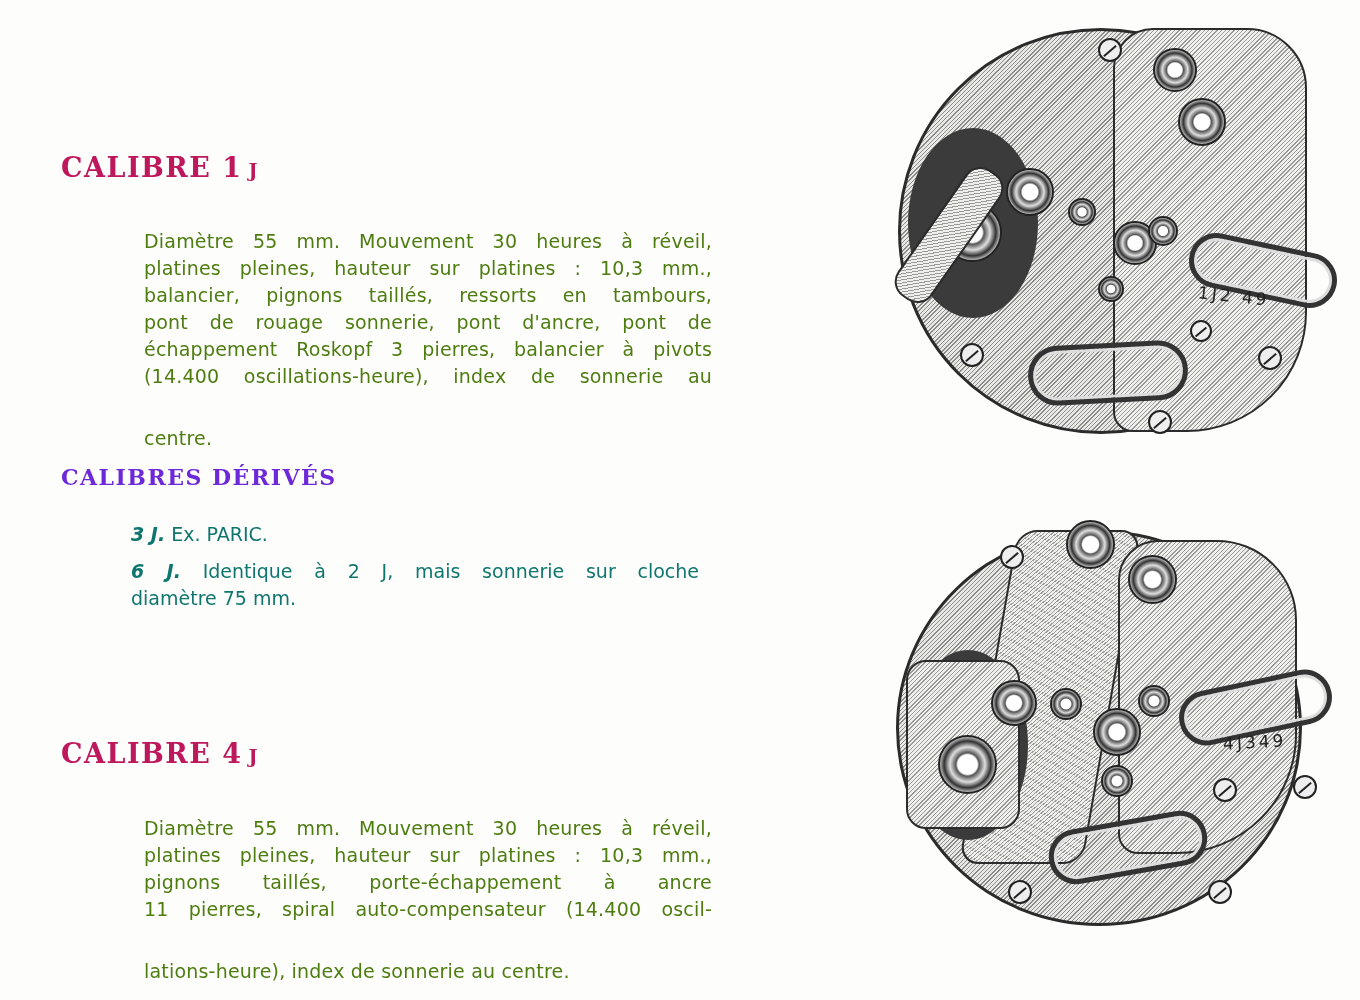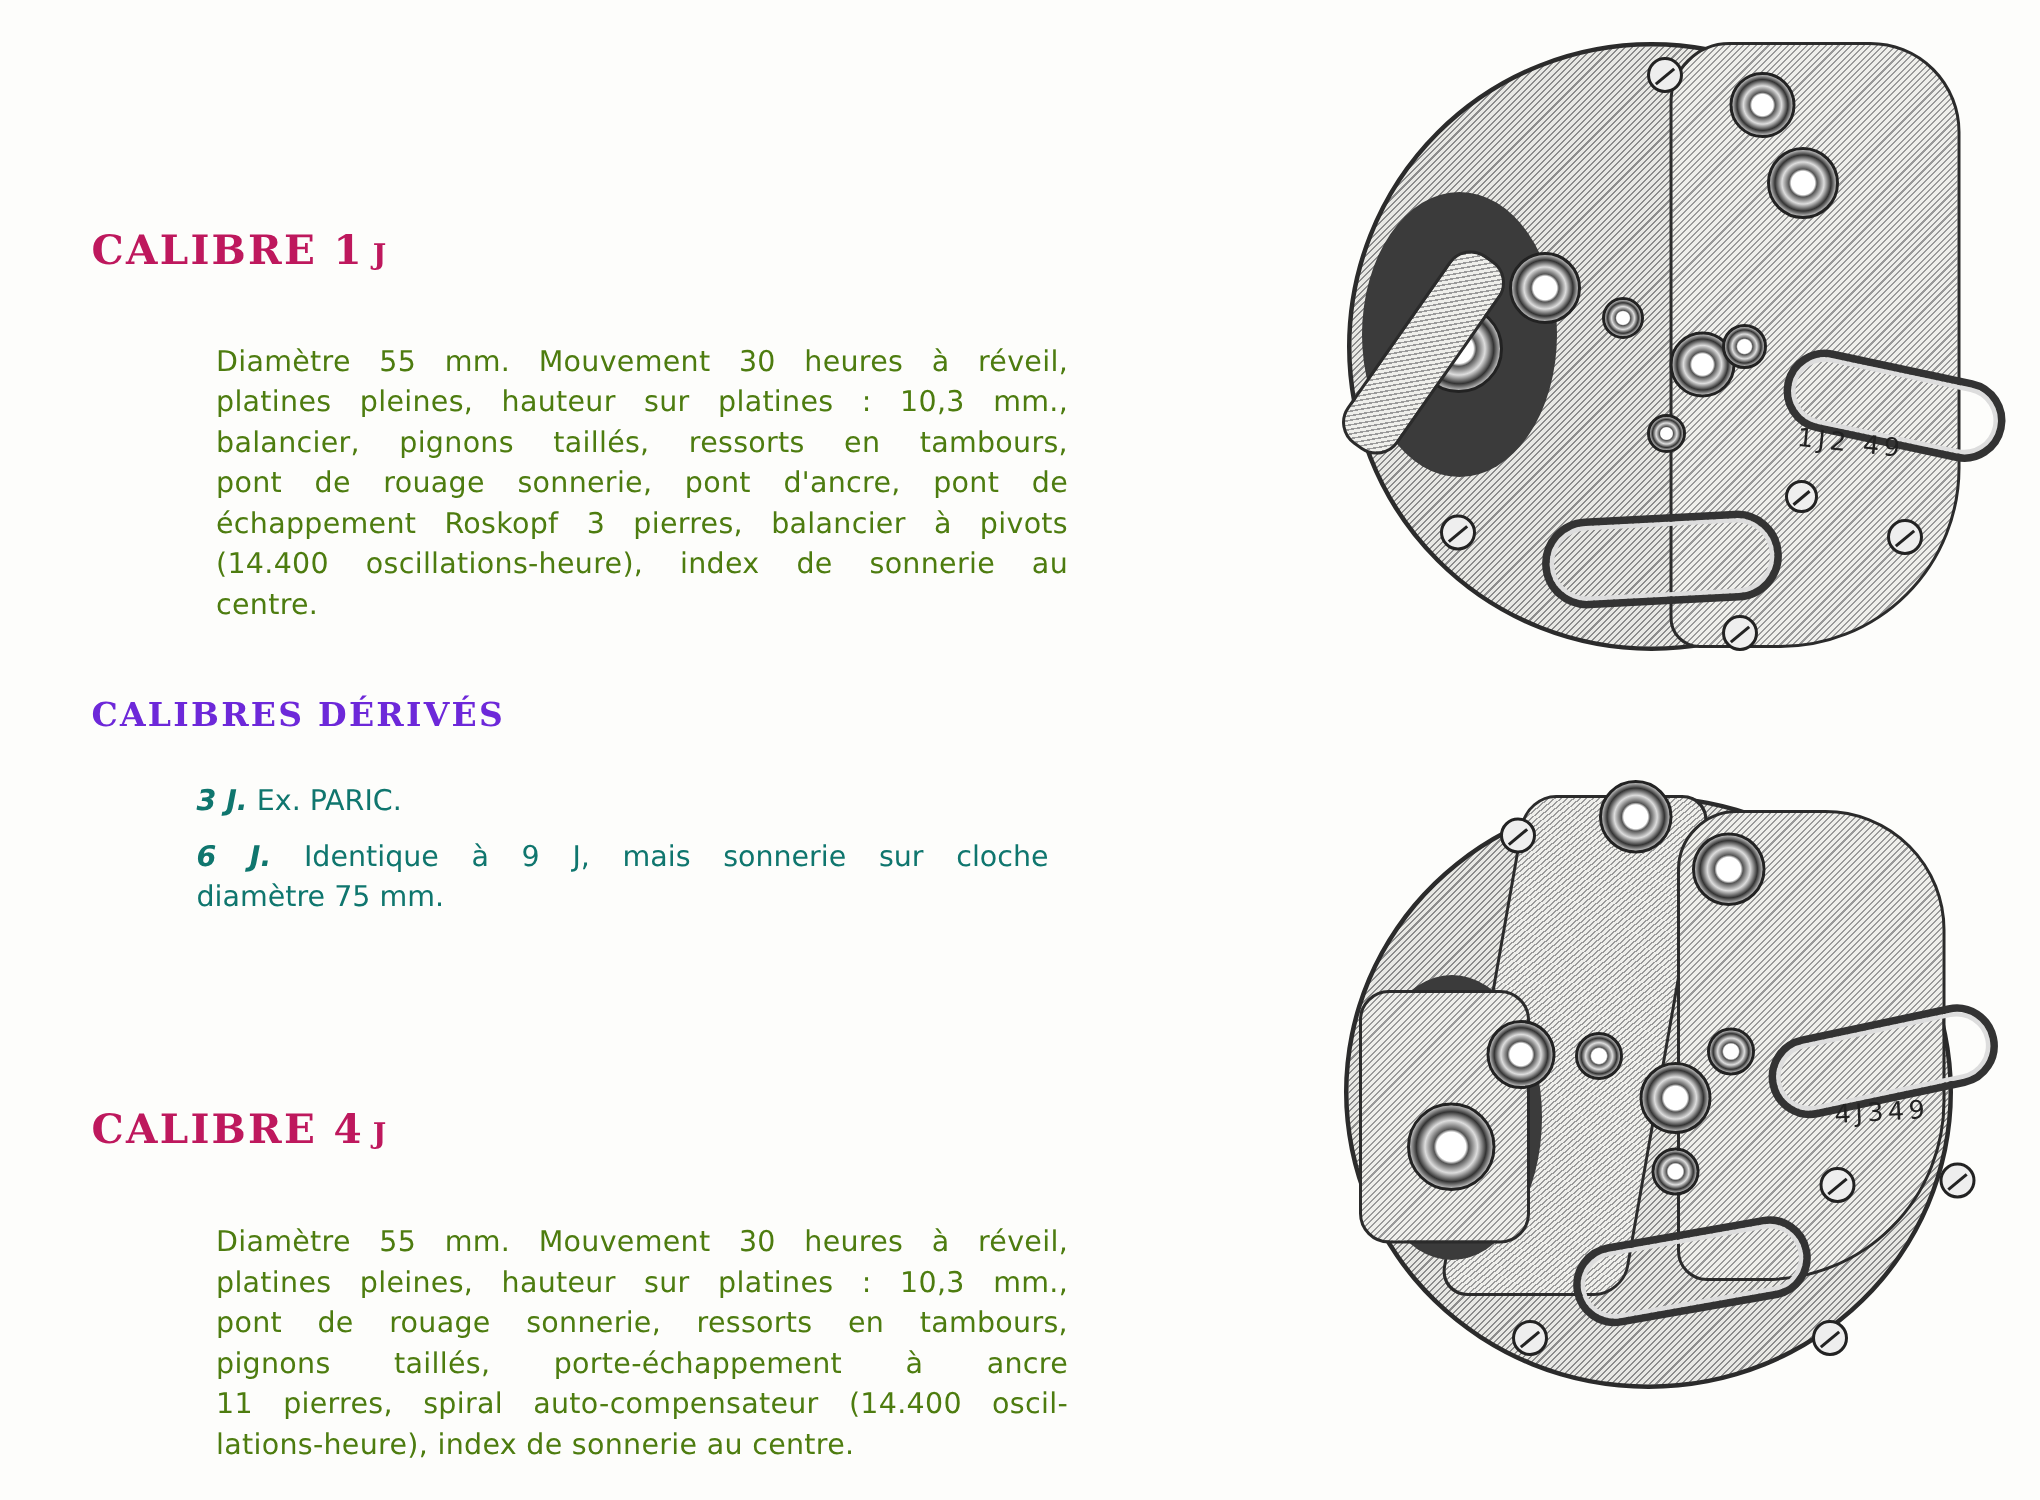"centre." .para .line.last { margin-top: none -> 35px }
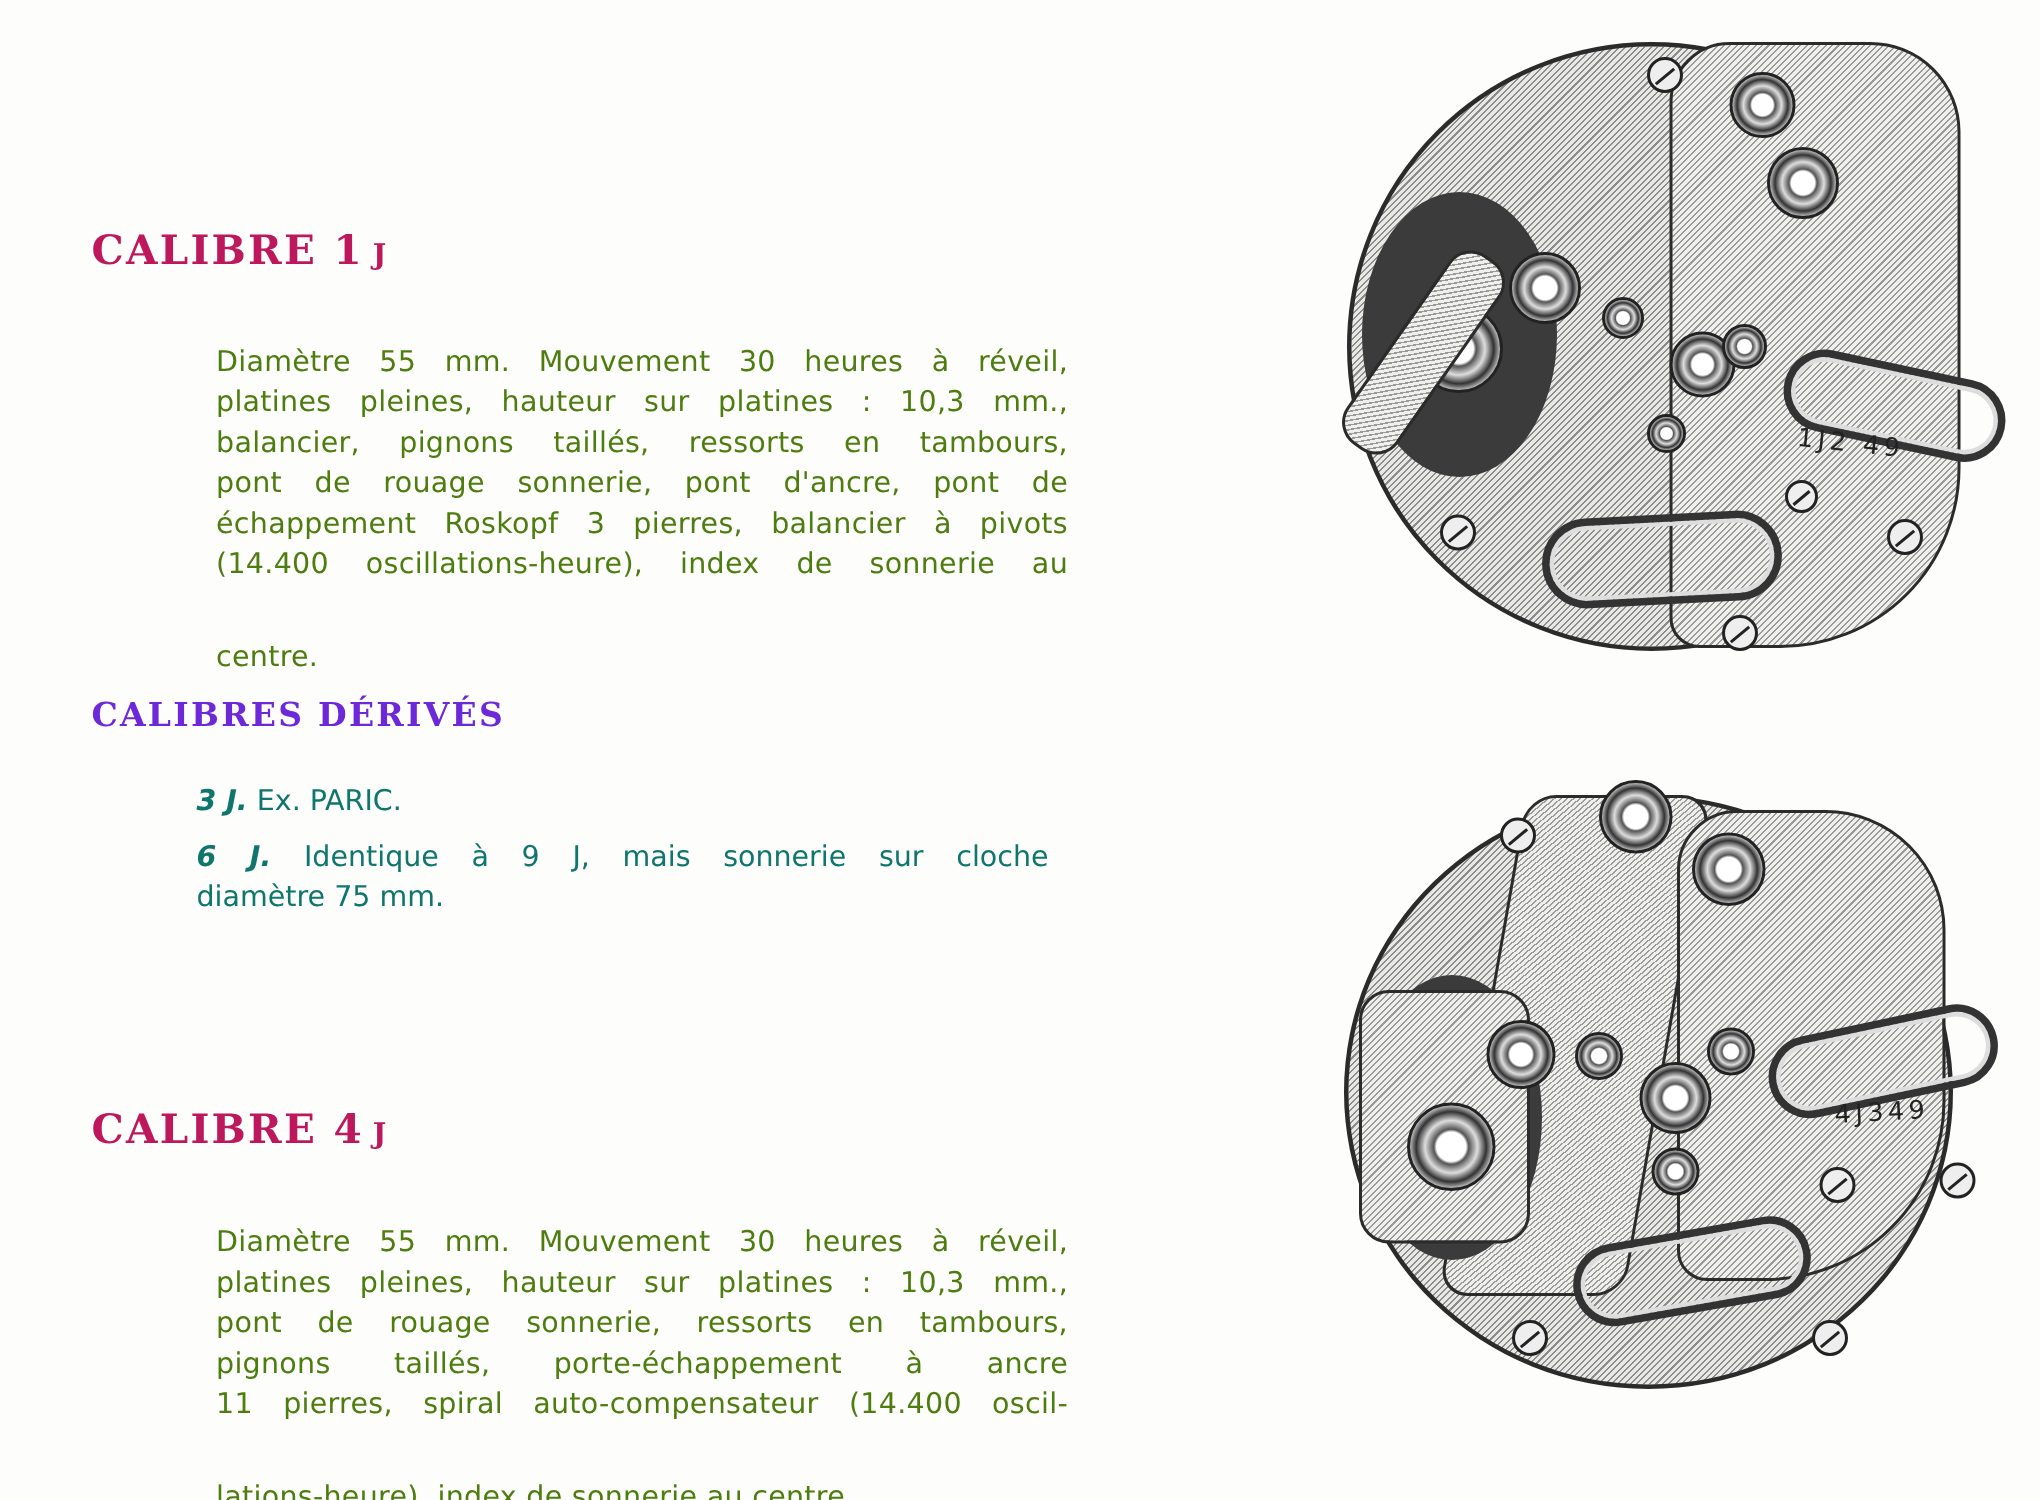"Identique à 9 J, mais" span { text: 9 -> 2 }
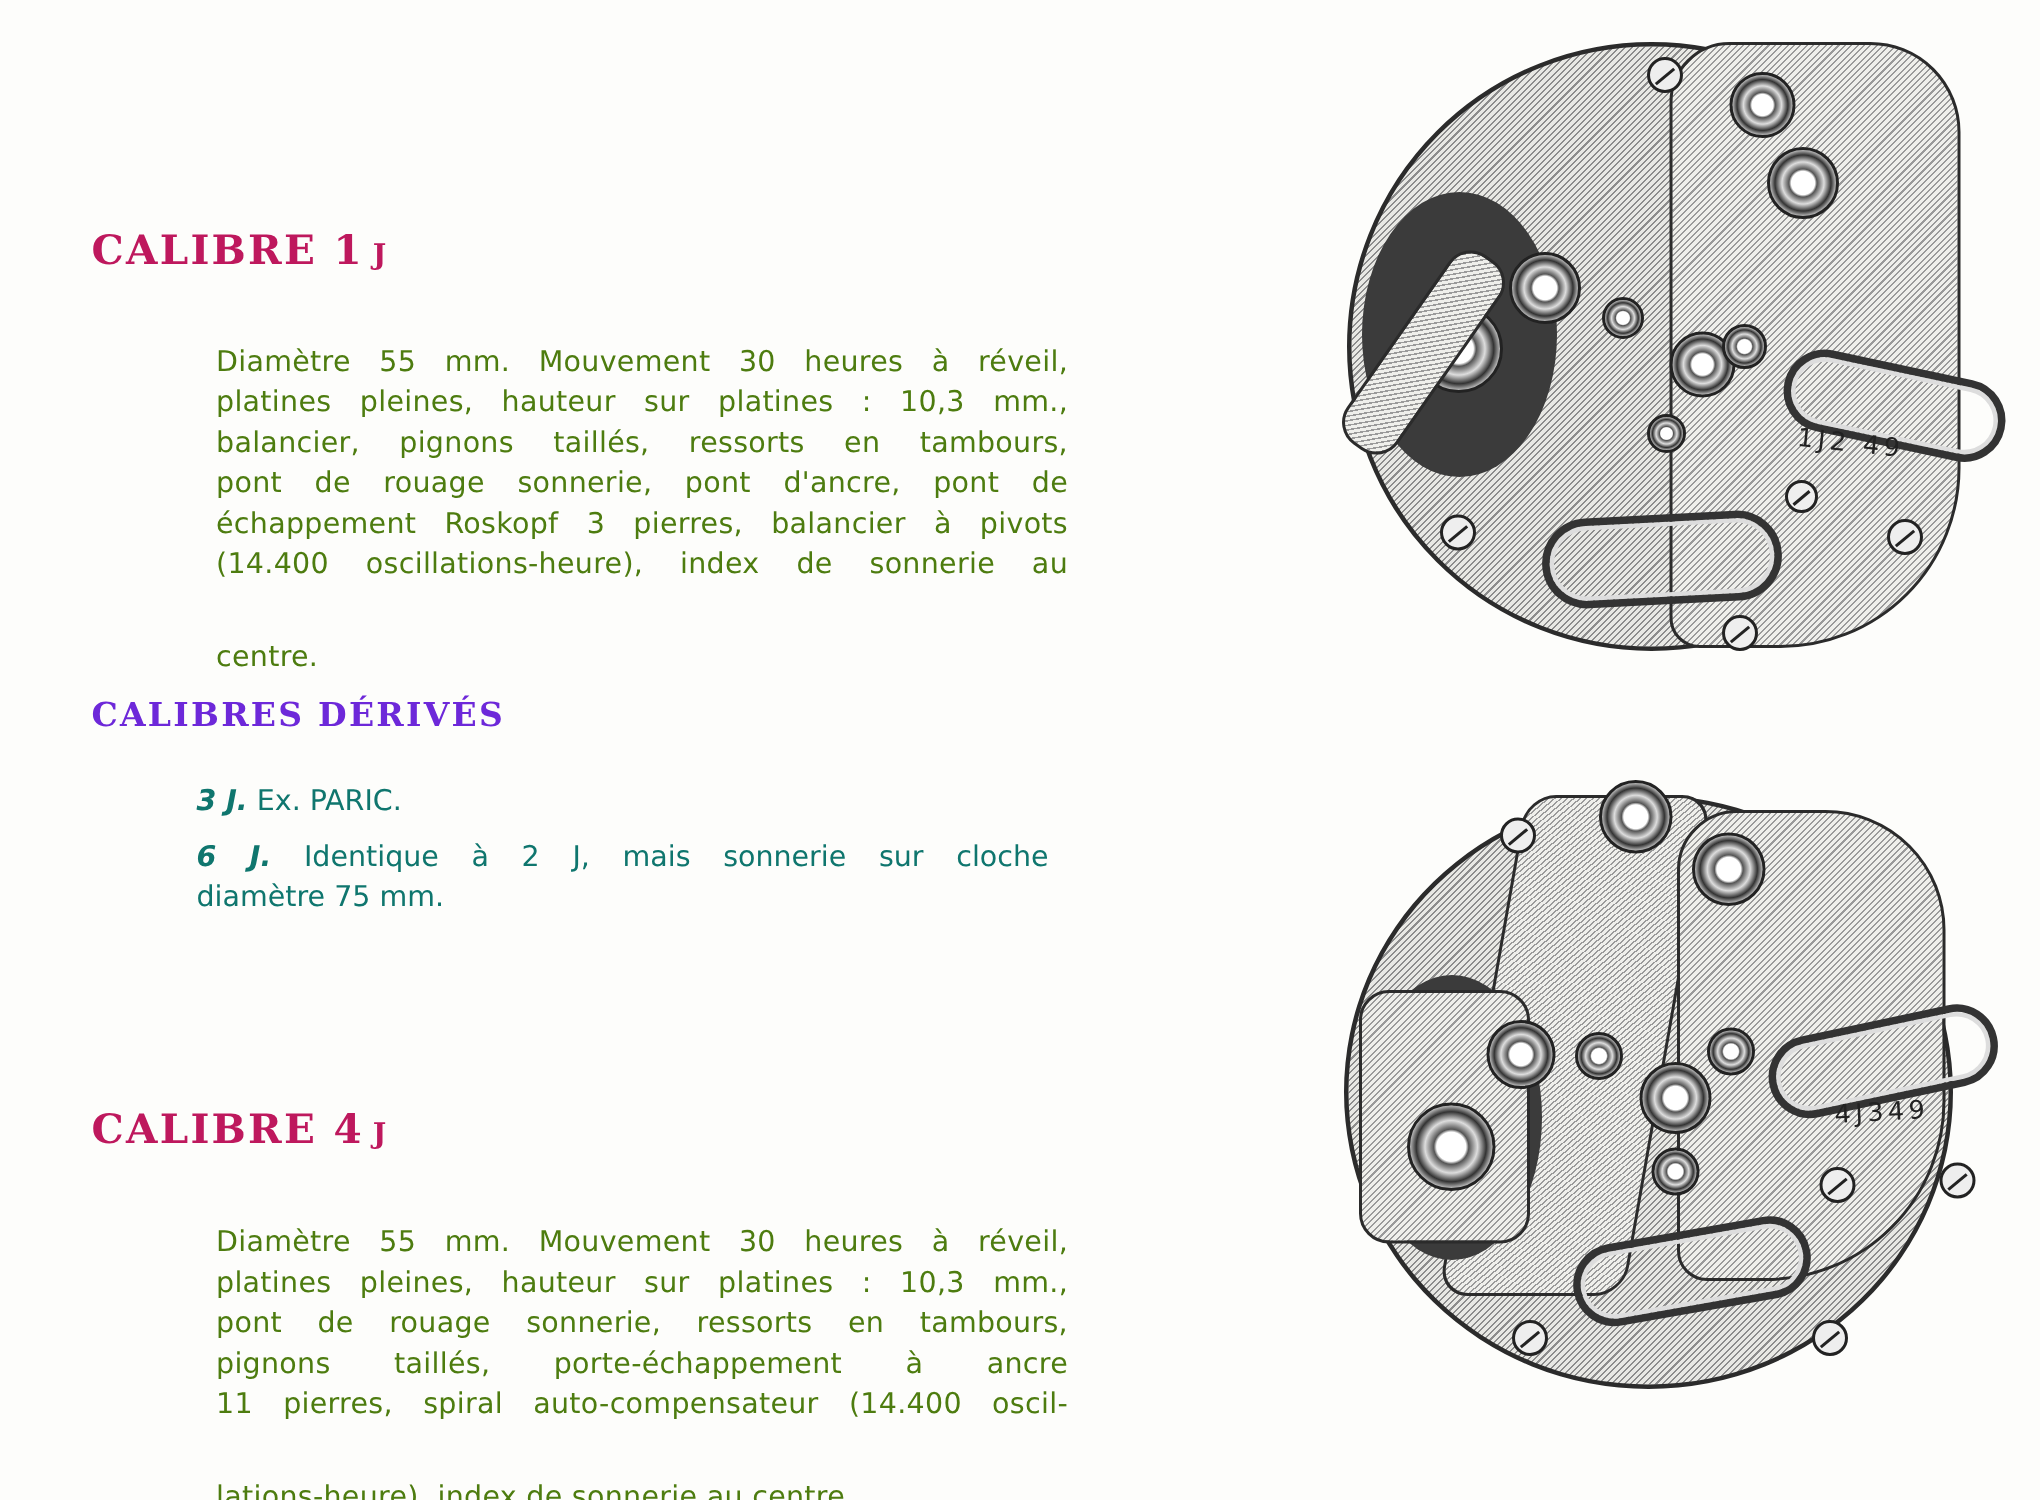"pont de rouage sonnerie, ressorts" span.line { html: <span>pont de rouage sonnerie, ressorts en tambours,</span> -> none }
